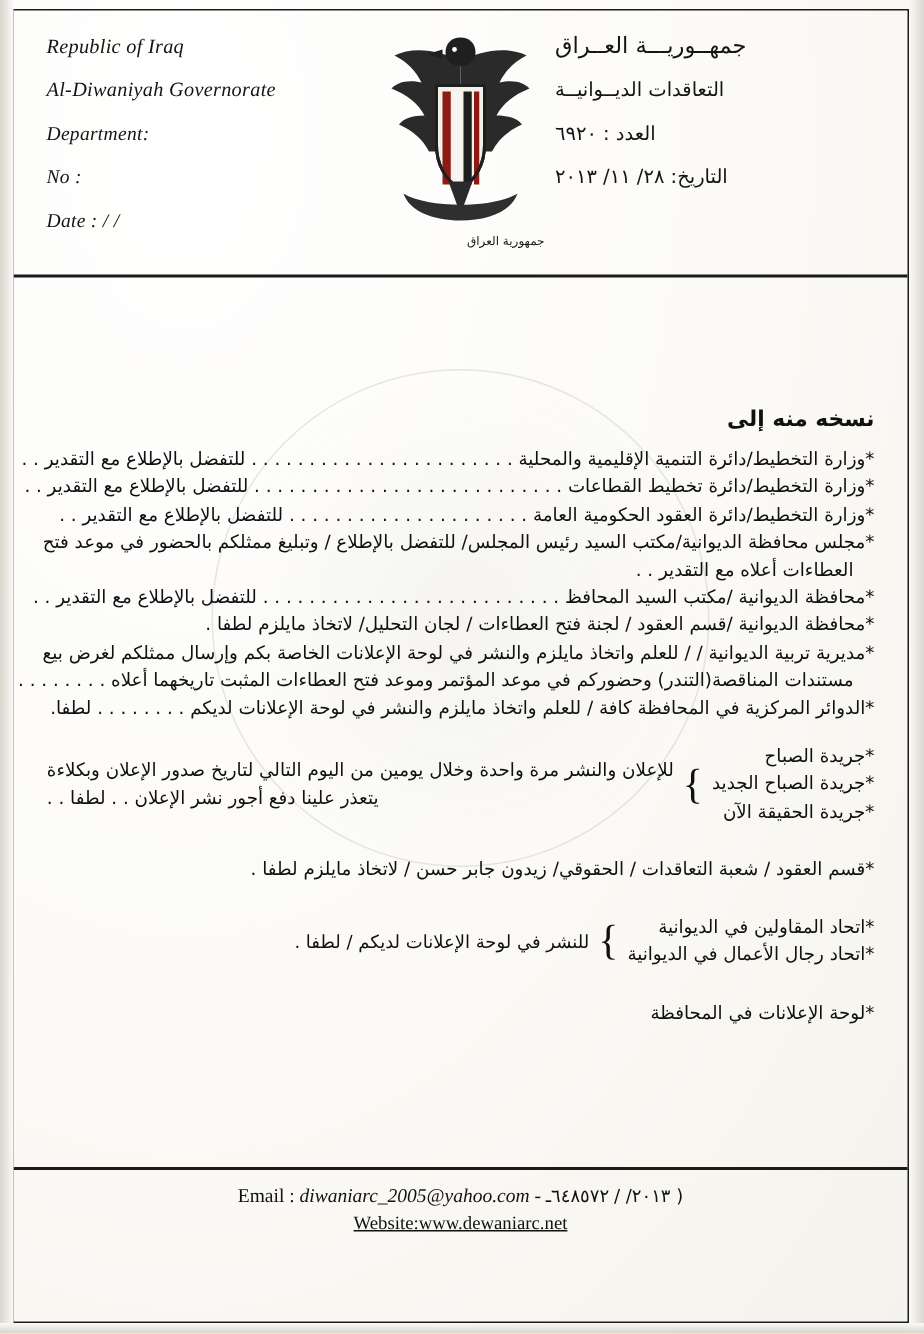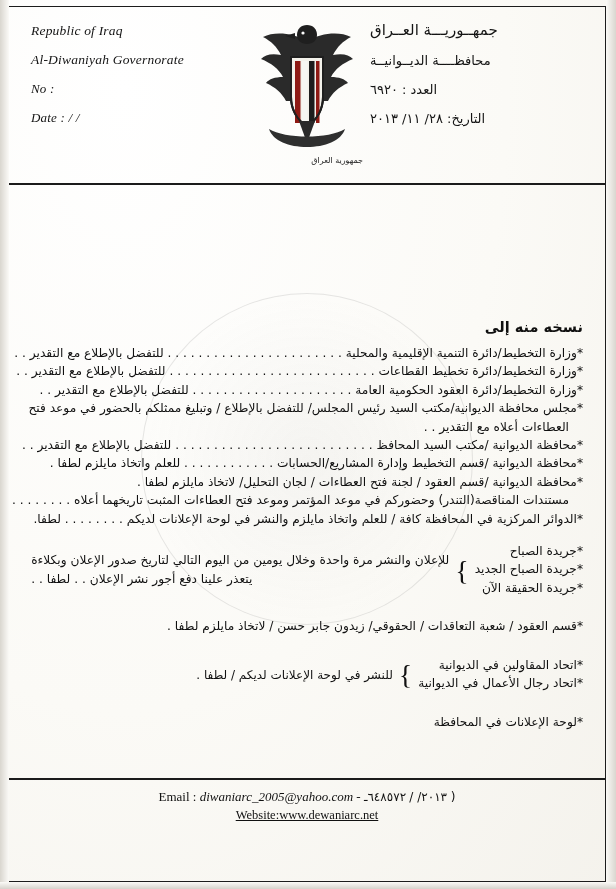"محافظــــة الديــوانيــة" div.line { text: محافظــــة -> التعاقدات }
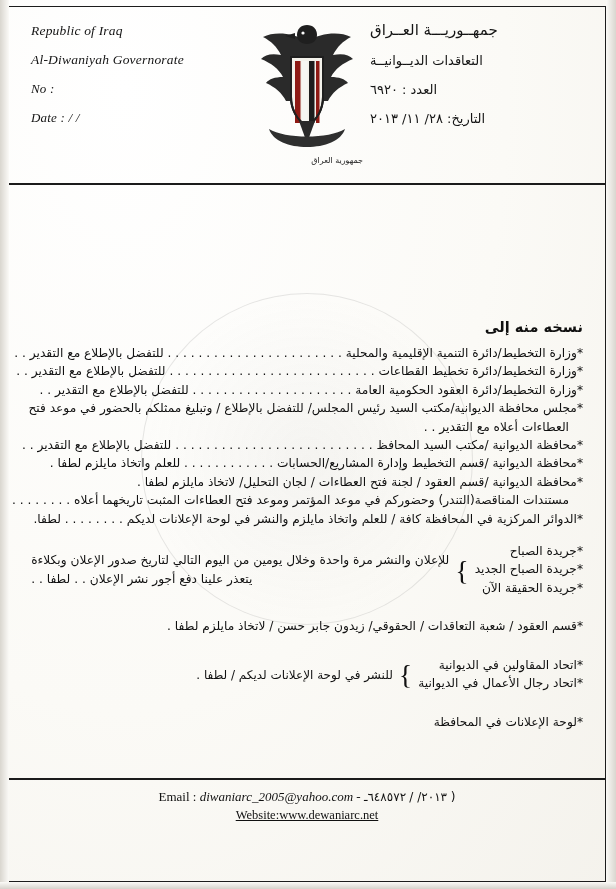"Department:" div.line { html: none -> <div>Department:</div> }
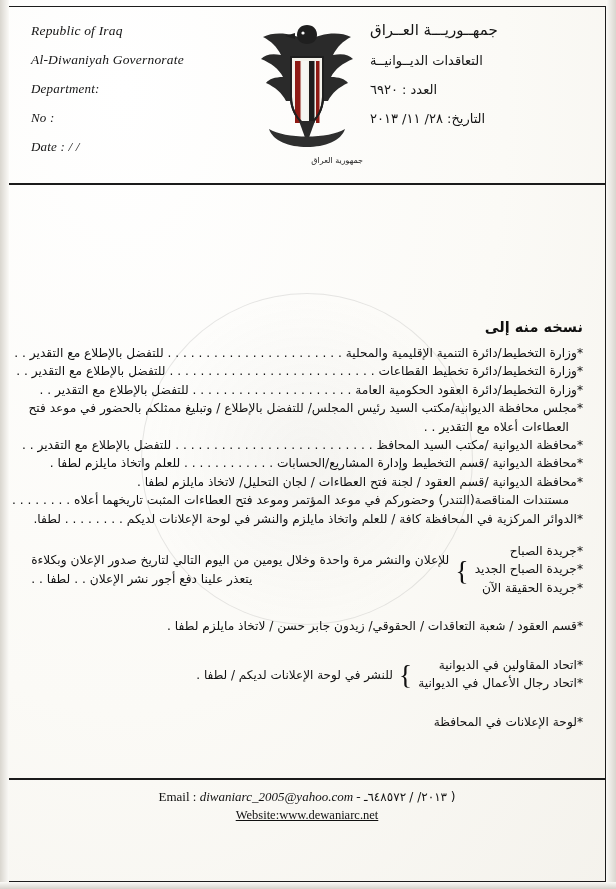"نسخه منه إلى" .body-area { margin-top: 47px -> none }
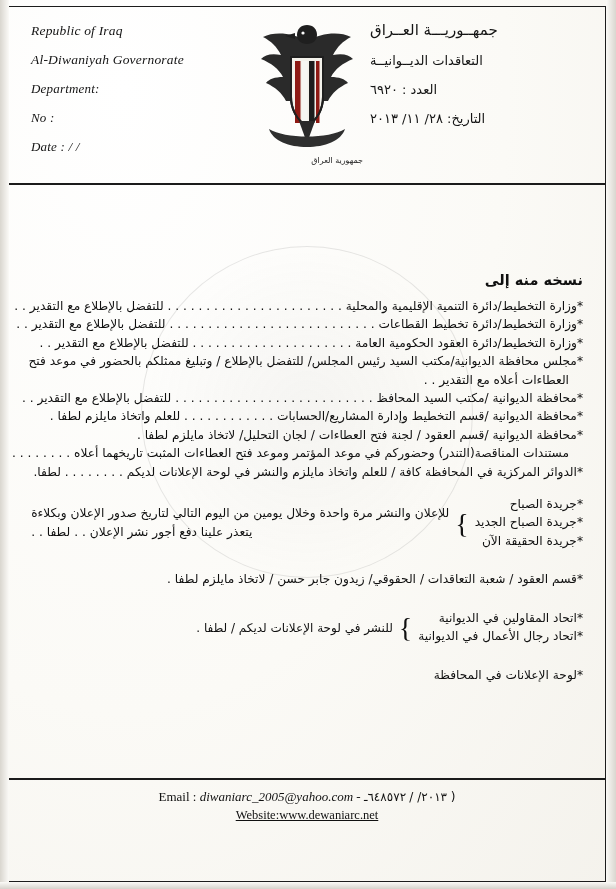"*محافظة الديوانية /قسم التخطيط وإدارة" div.ln { html: <div>*محافظة الديوانية /قسم التخطيط وإدارة المشاريع/الحسابات . . . . . . . . . . . . للعلم واتخاذ مايلزم لطفا .</div> -> none }
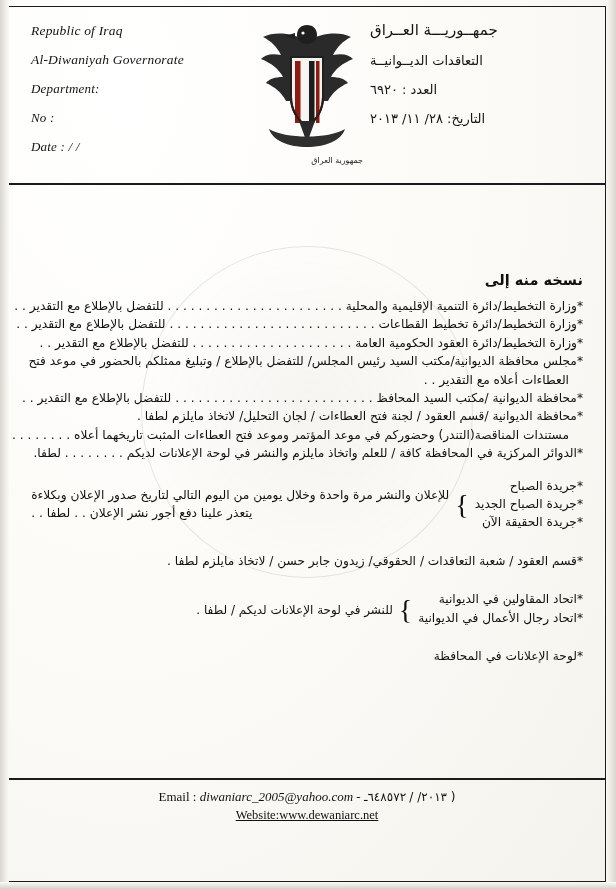"*مديرية تربية الديوانية / /" div.ln { html: none -> <div>*مديرية تربية الديوانية / / للعلم واتخاذ مايلزم والنشر في لوحة الإعلانات الخاصة بكم وإرسال ممثلكم لغرض بيع</div> }
